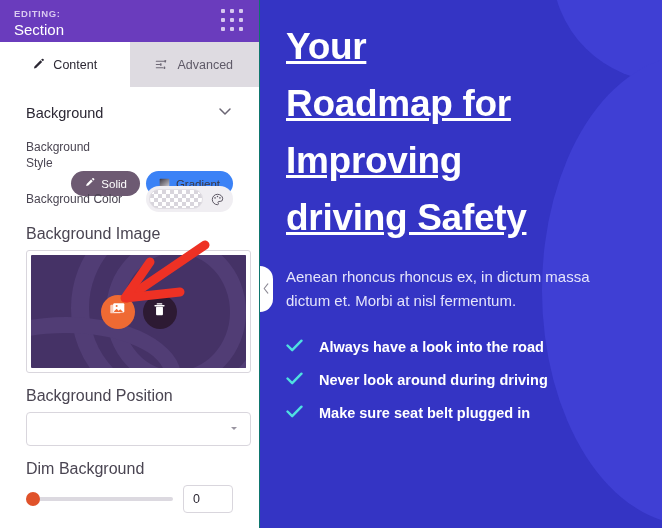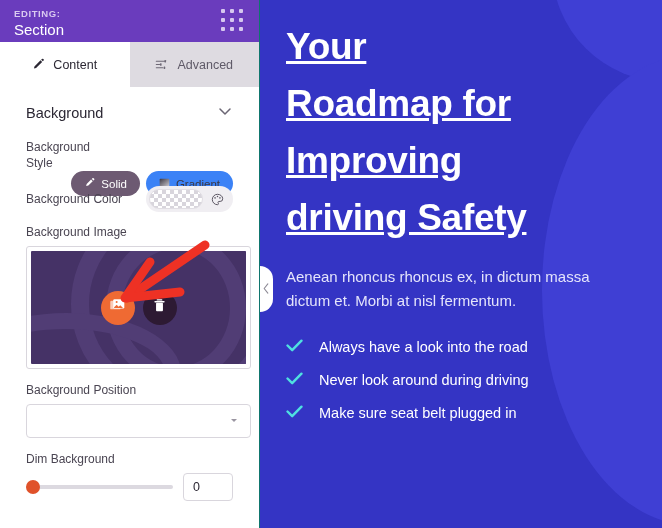"Background Image" .field-label { font-size: 12px -> 16px }
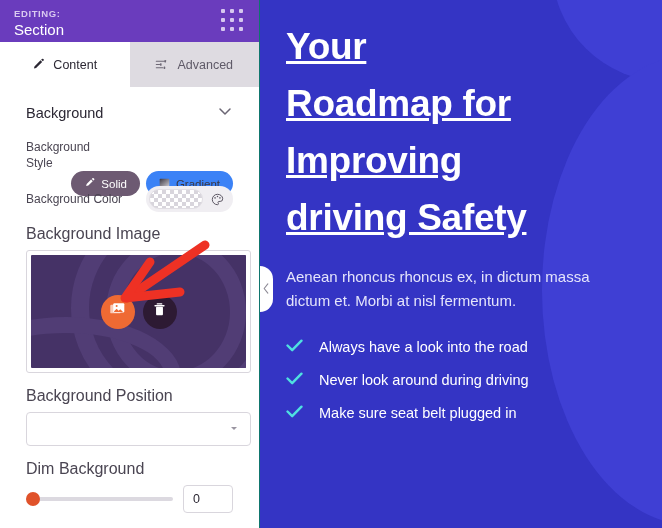"Always have a look into" .pv-li { font-weight: none -> bold }
